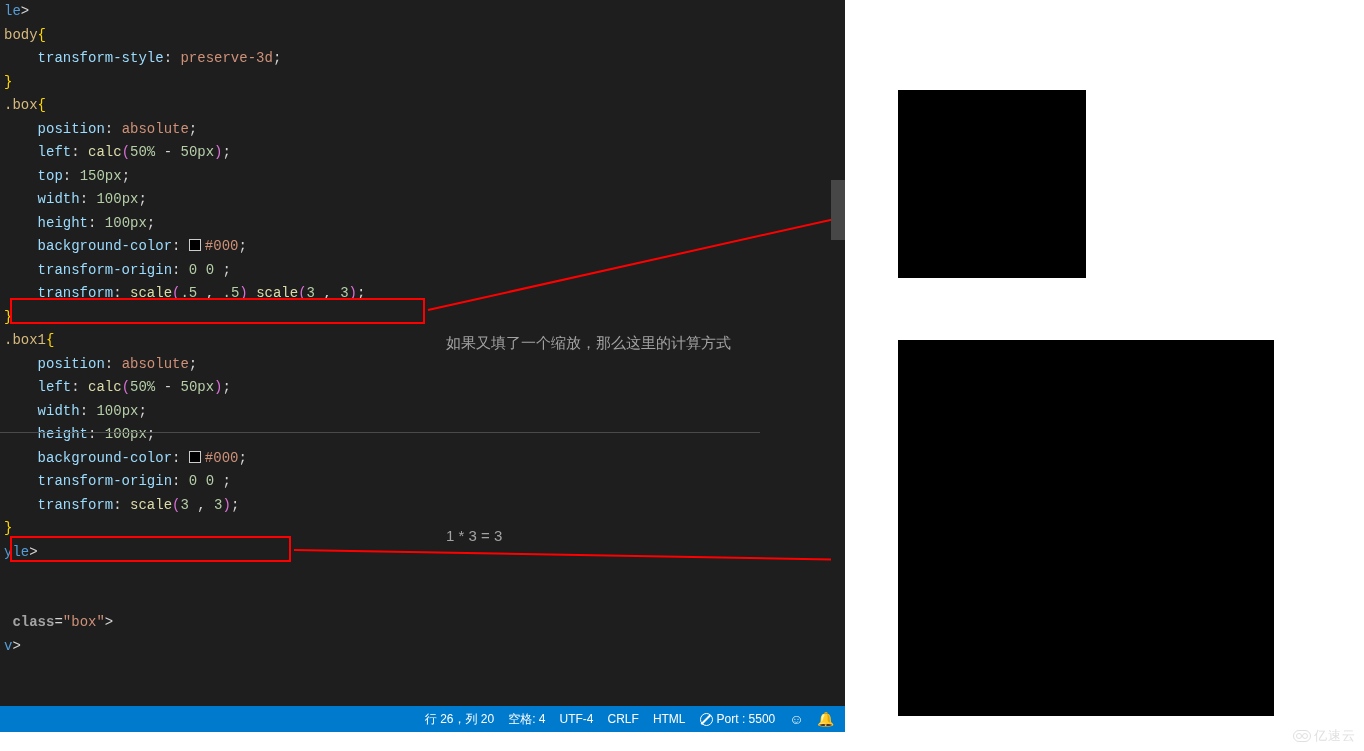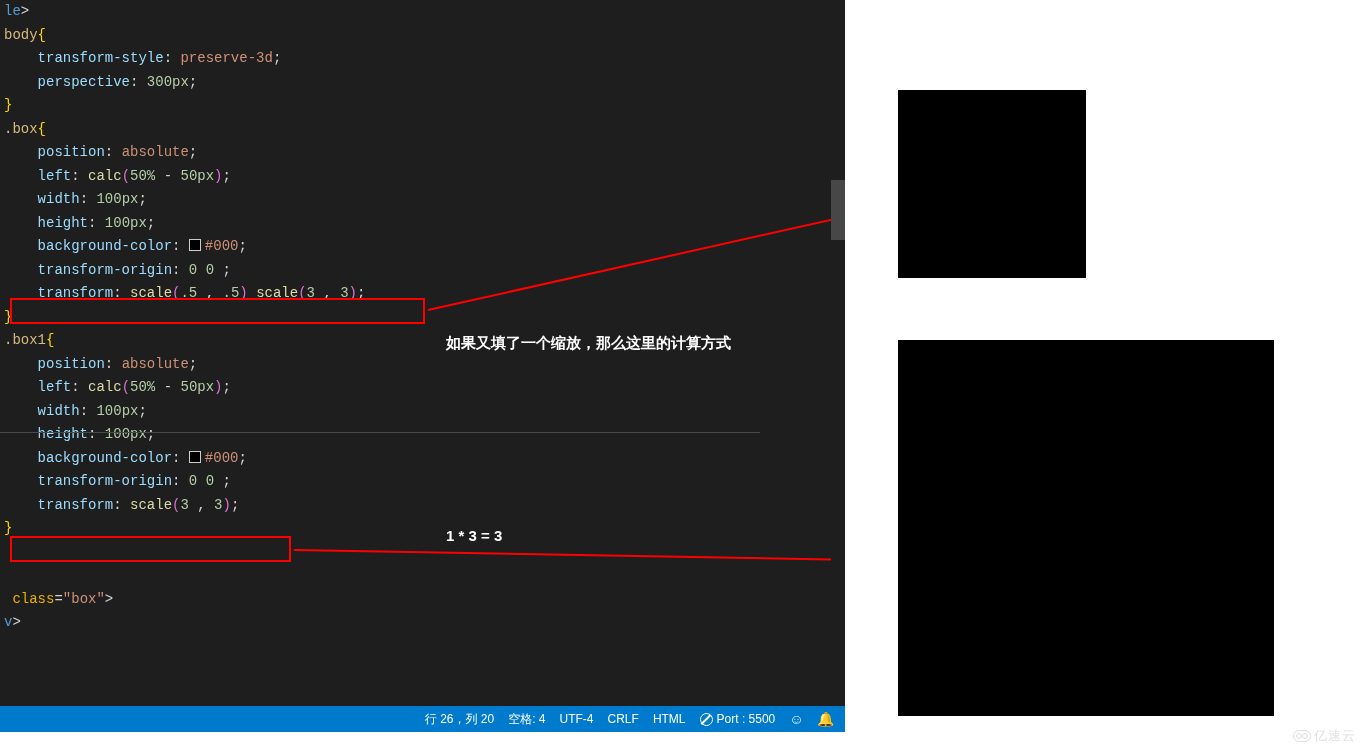"perspective: 300px;" div.line { html: <div><span> </span><span>perspective</span><span>: </span><span>300px</span><span>;</span></div> -> none }
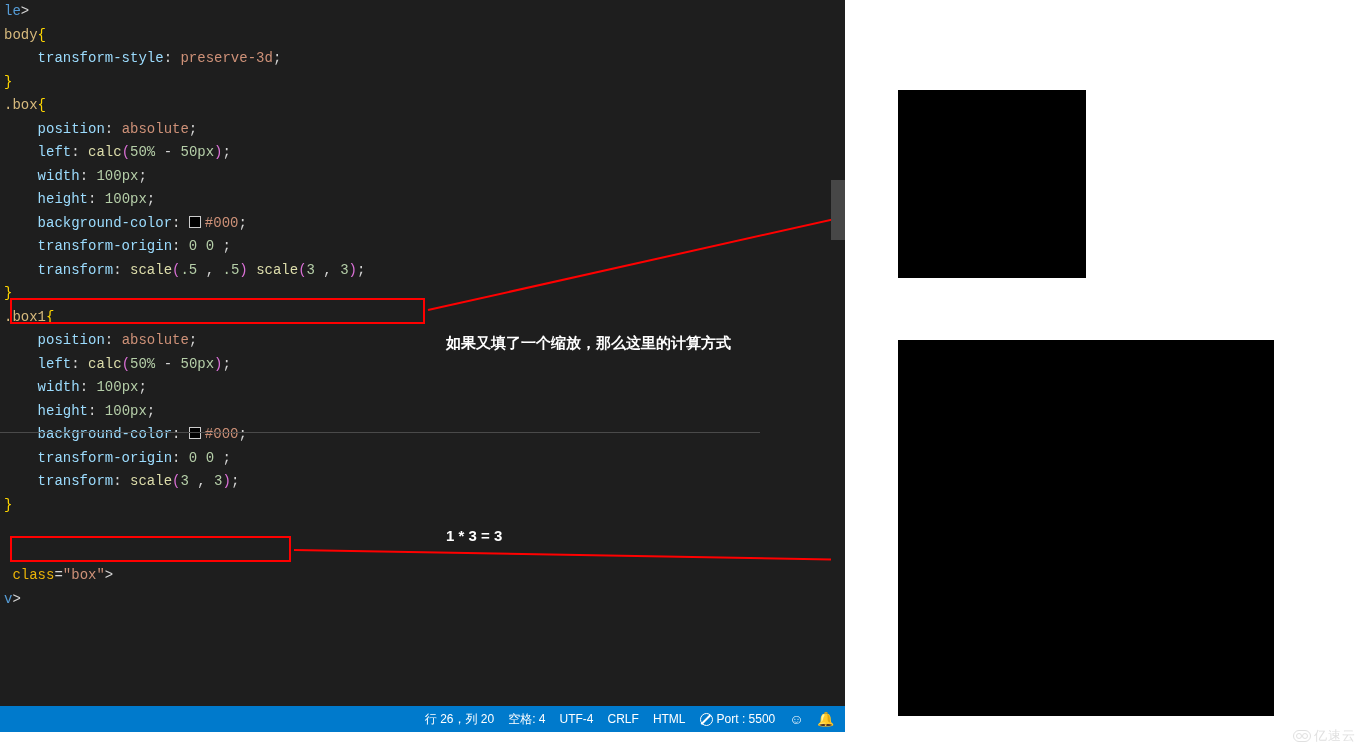"top: 150px;" div.line { html: none -> <div><span> </span><span>top</span><span>: </span><span>150px</span><span>;</span></div> }
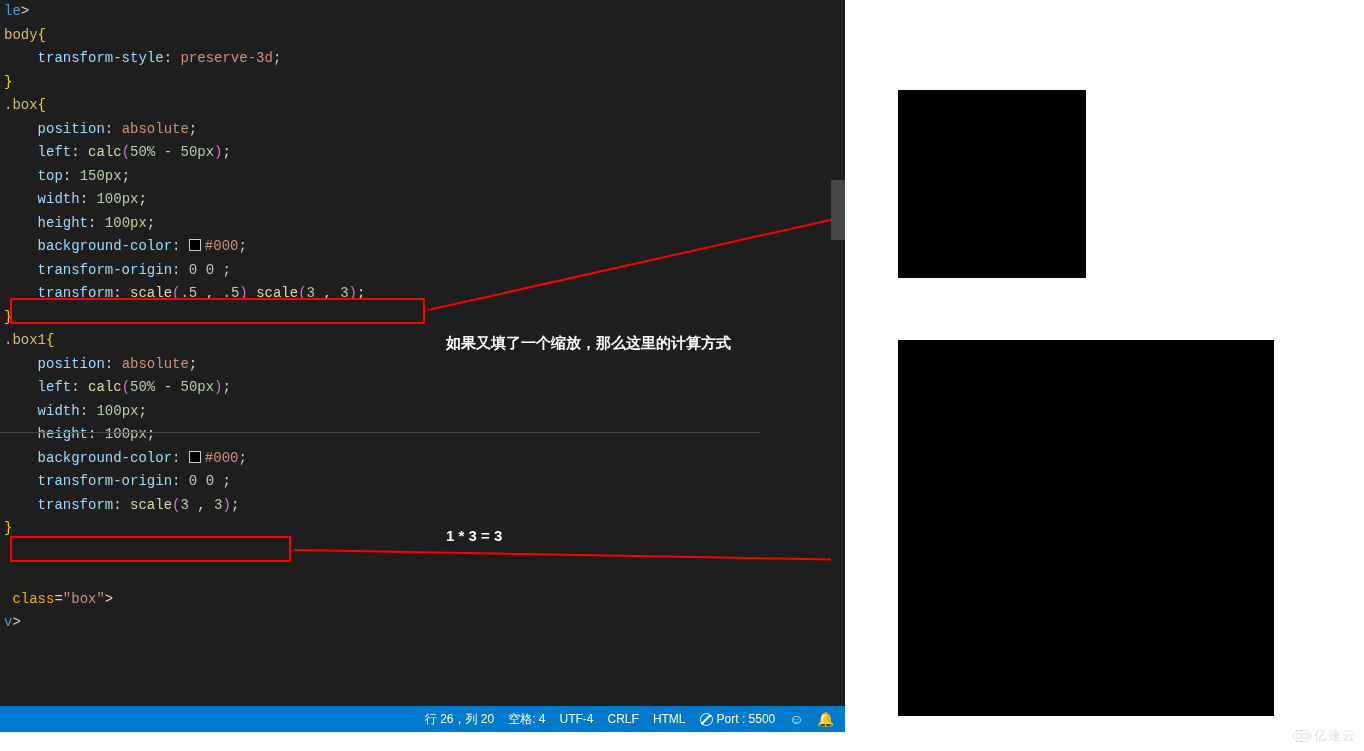"如果又填了一个缩放，那么这里的计算方式" .annotation { color: #ffffff -> #a3a3a3; font-weight: bold -> normal }
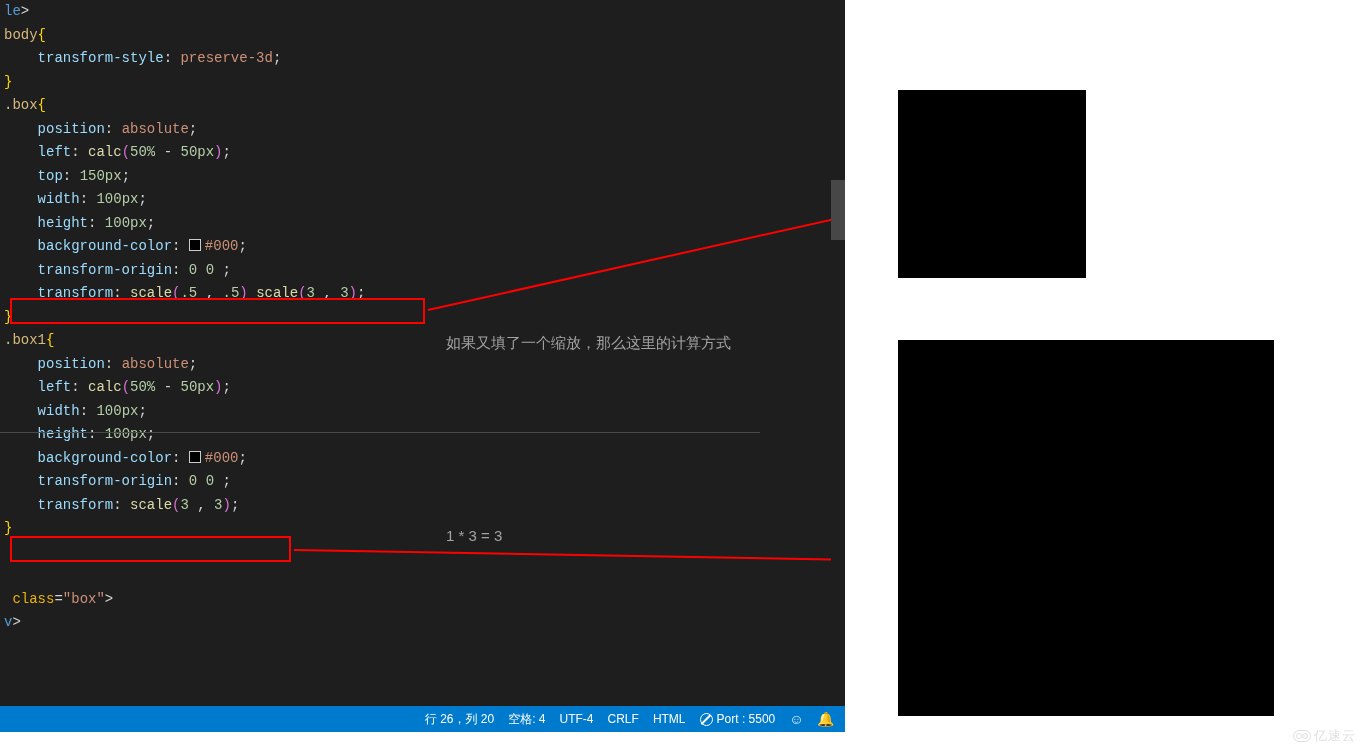"yle>" div.line { html: none -> <div><span>yle</span><span>&gt;</span></div> }
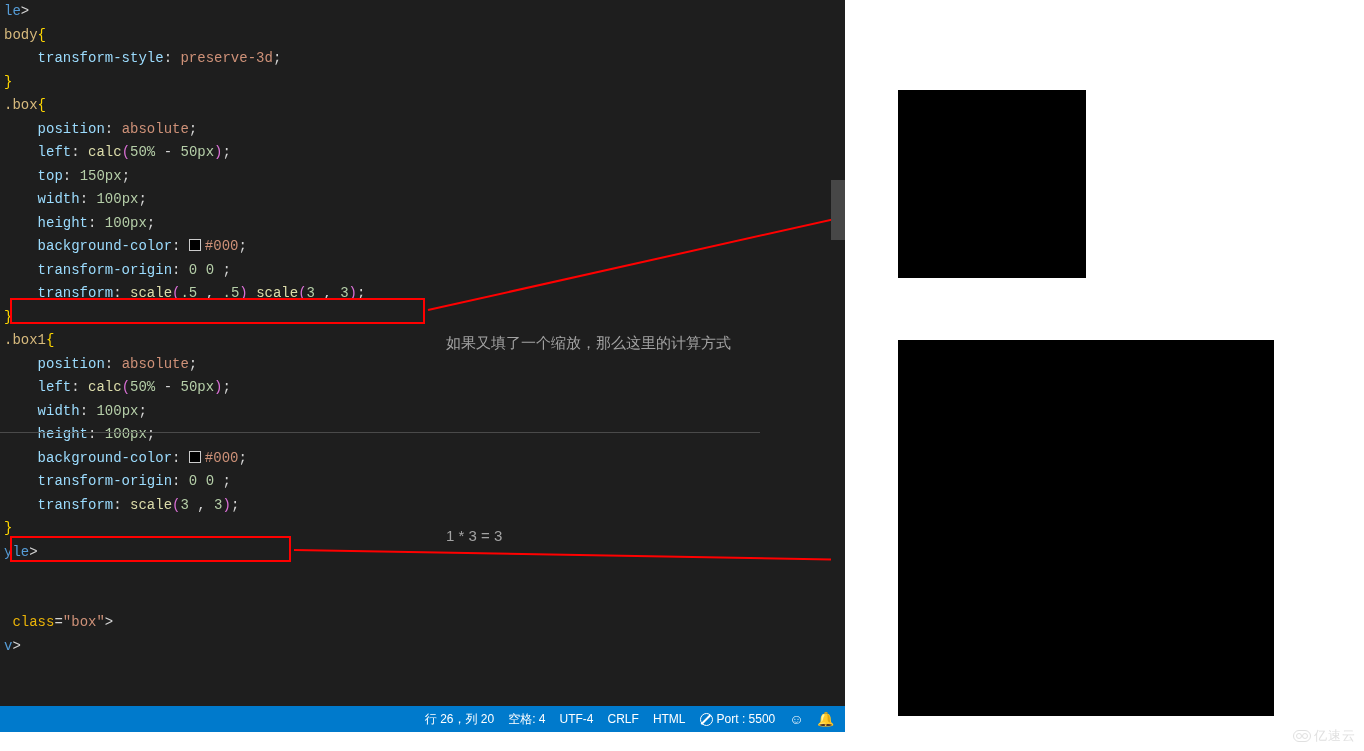"class" .tk-attr { color: #eab308 -> #a3a3a3; font-weight: none -> bold }
